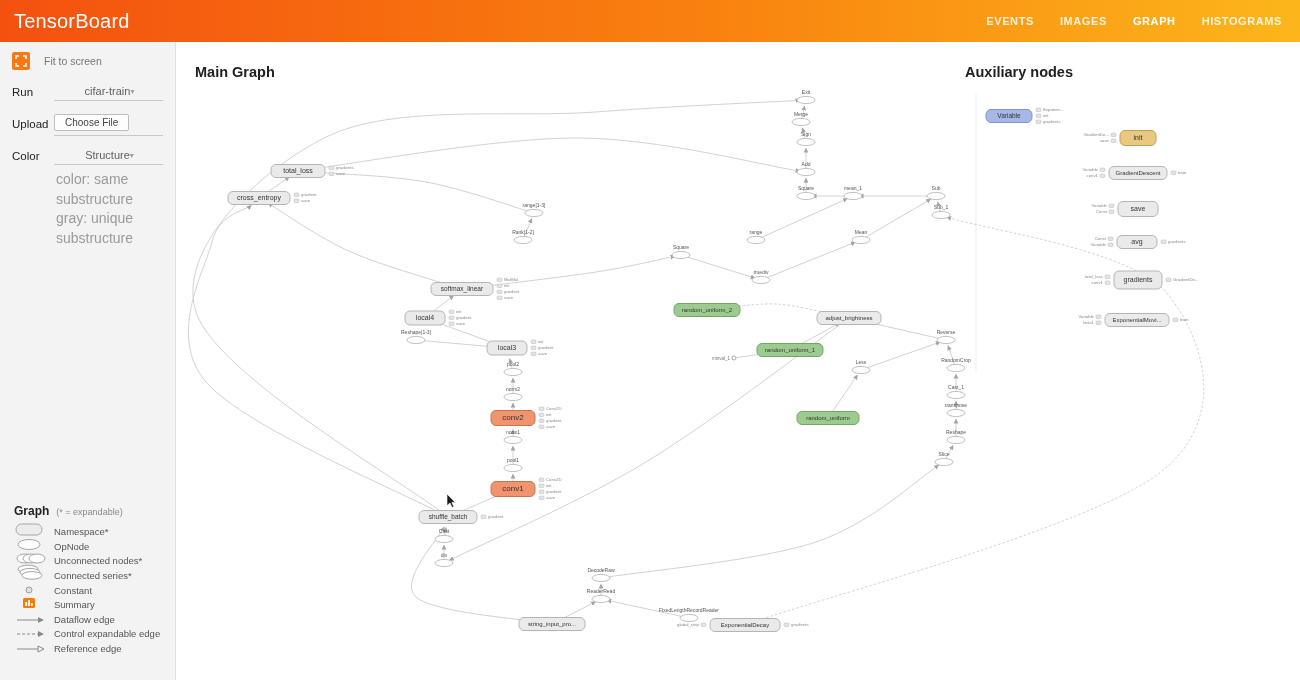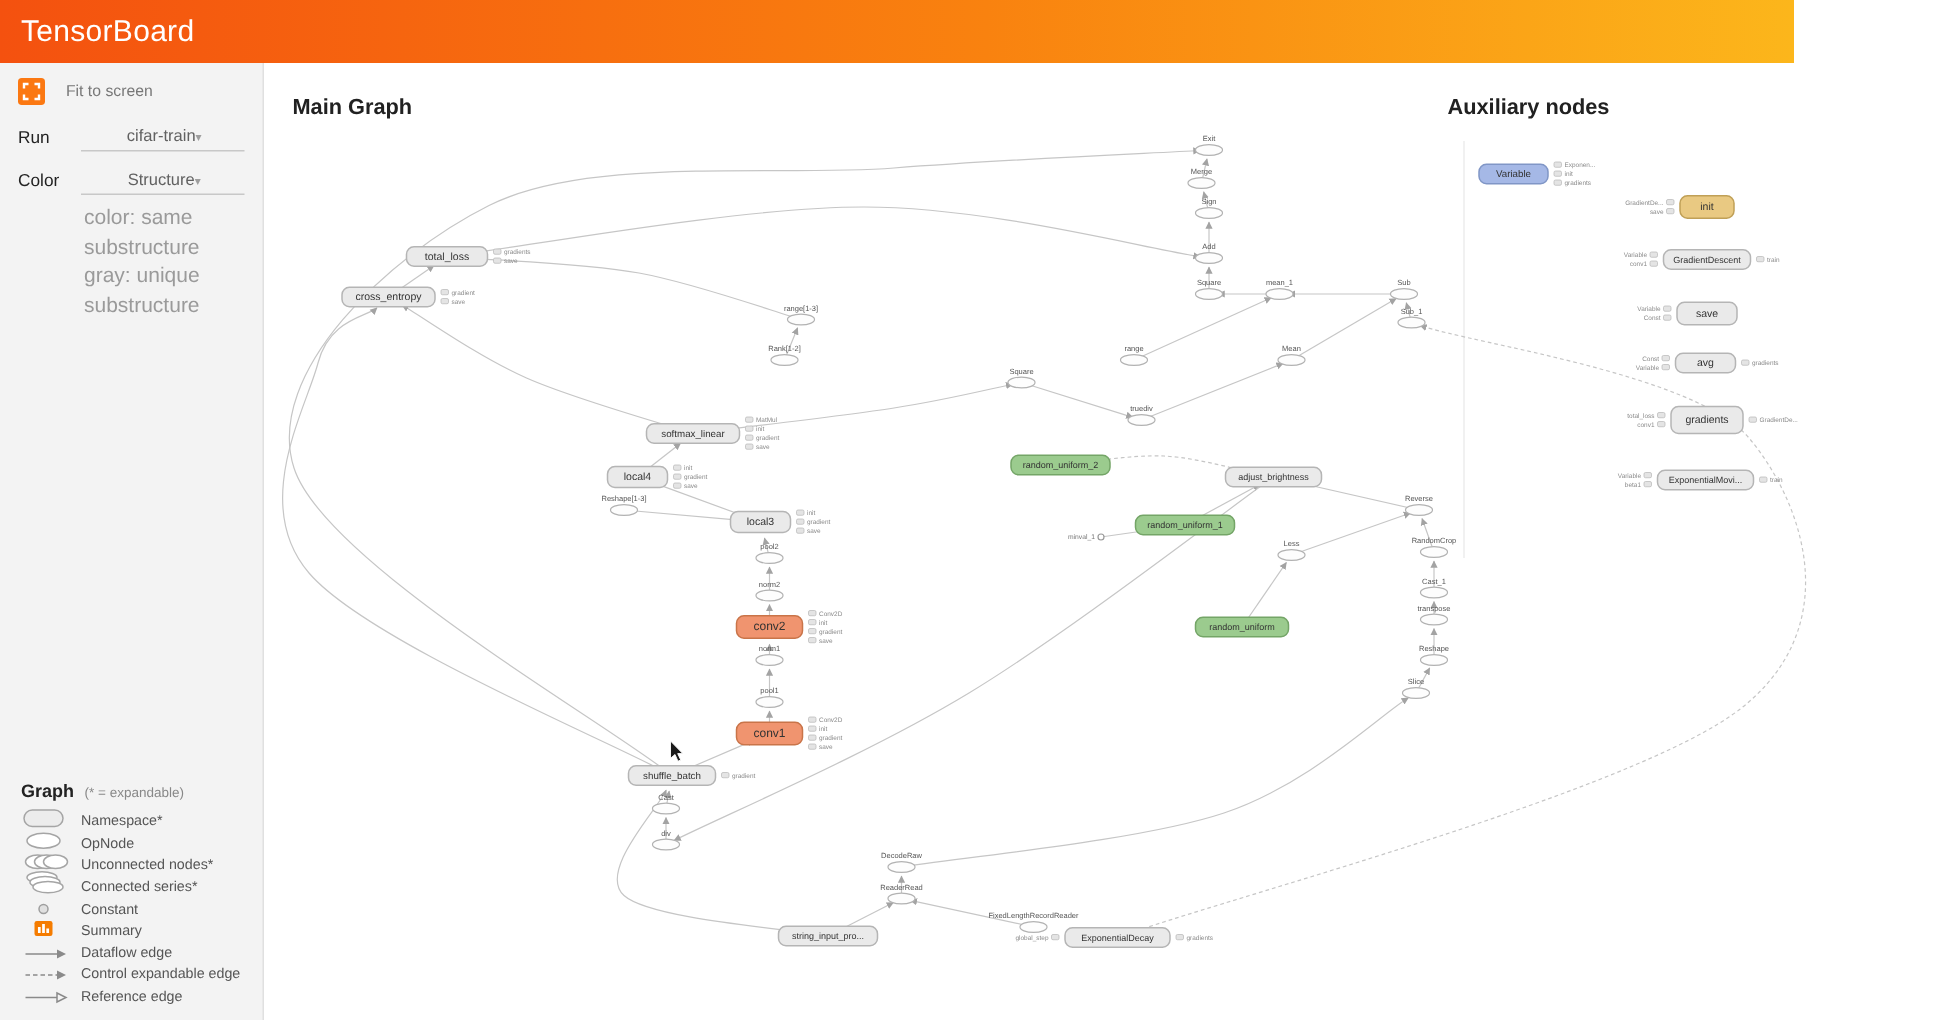"TensorBoard" header { width: 1196px -> 1300px }
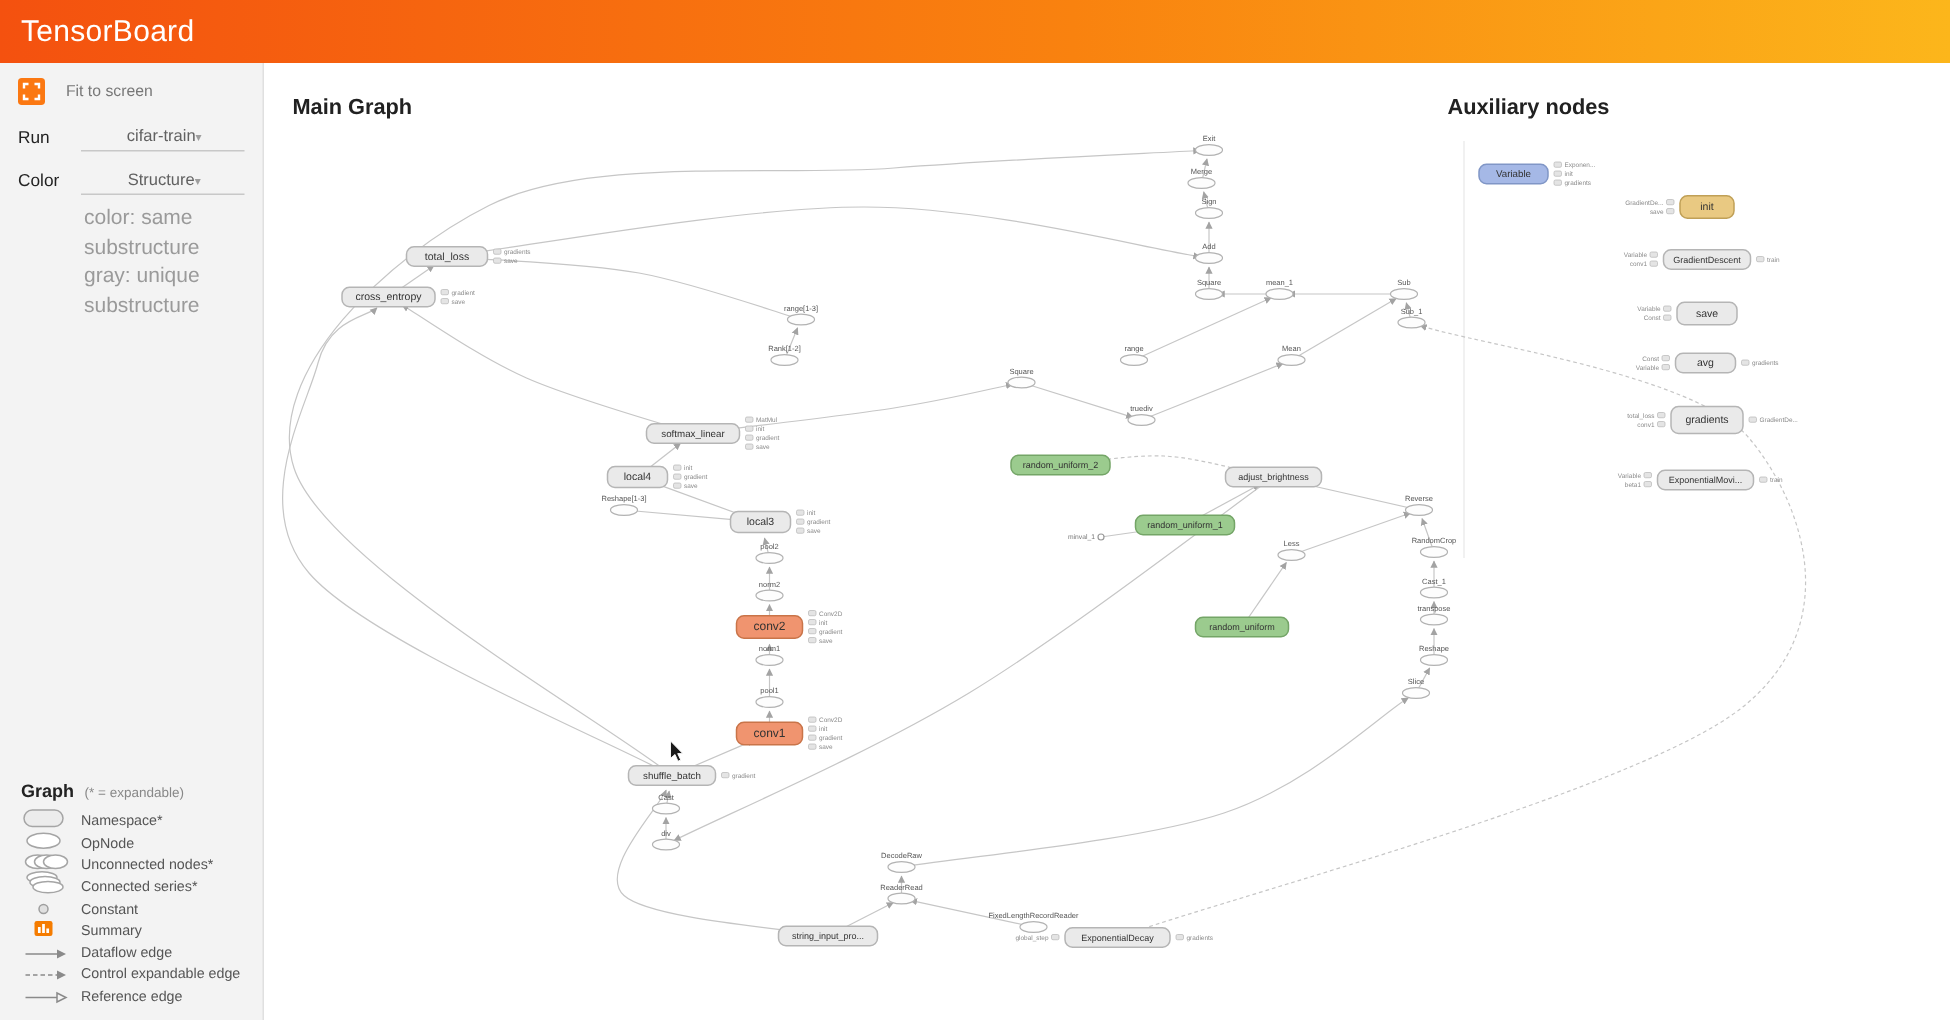"EVENTS" nav { html: none -> <nav> <span>EVENTS</span> <span>IMAGES</span> <span>GRAPH</span> <span>HISTOGRAMS</span> </nav> }
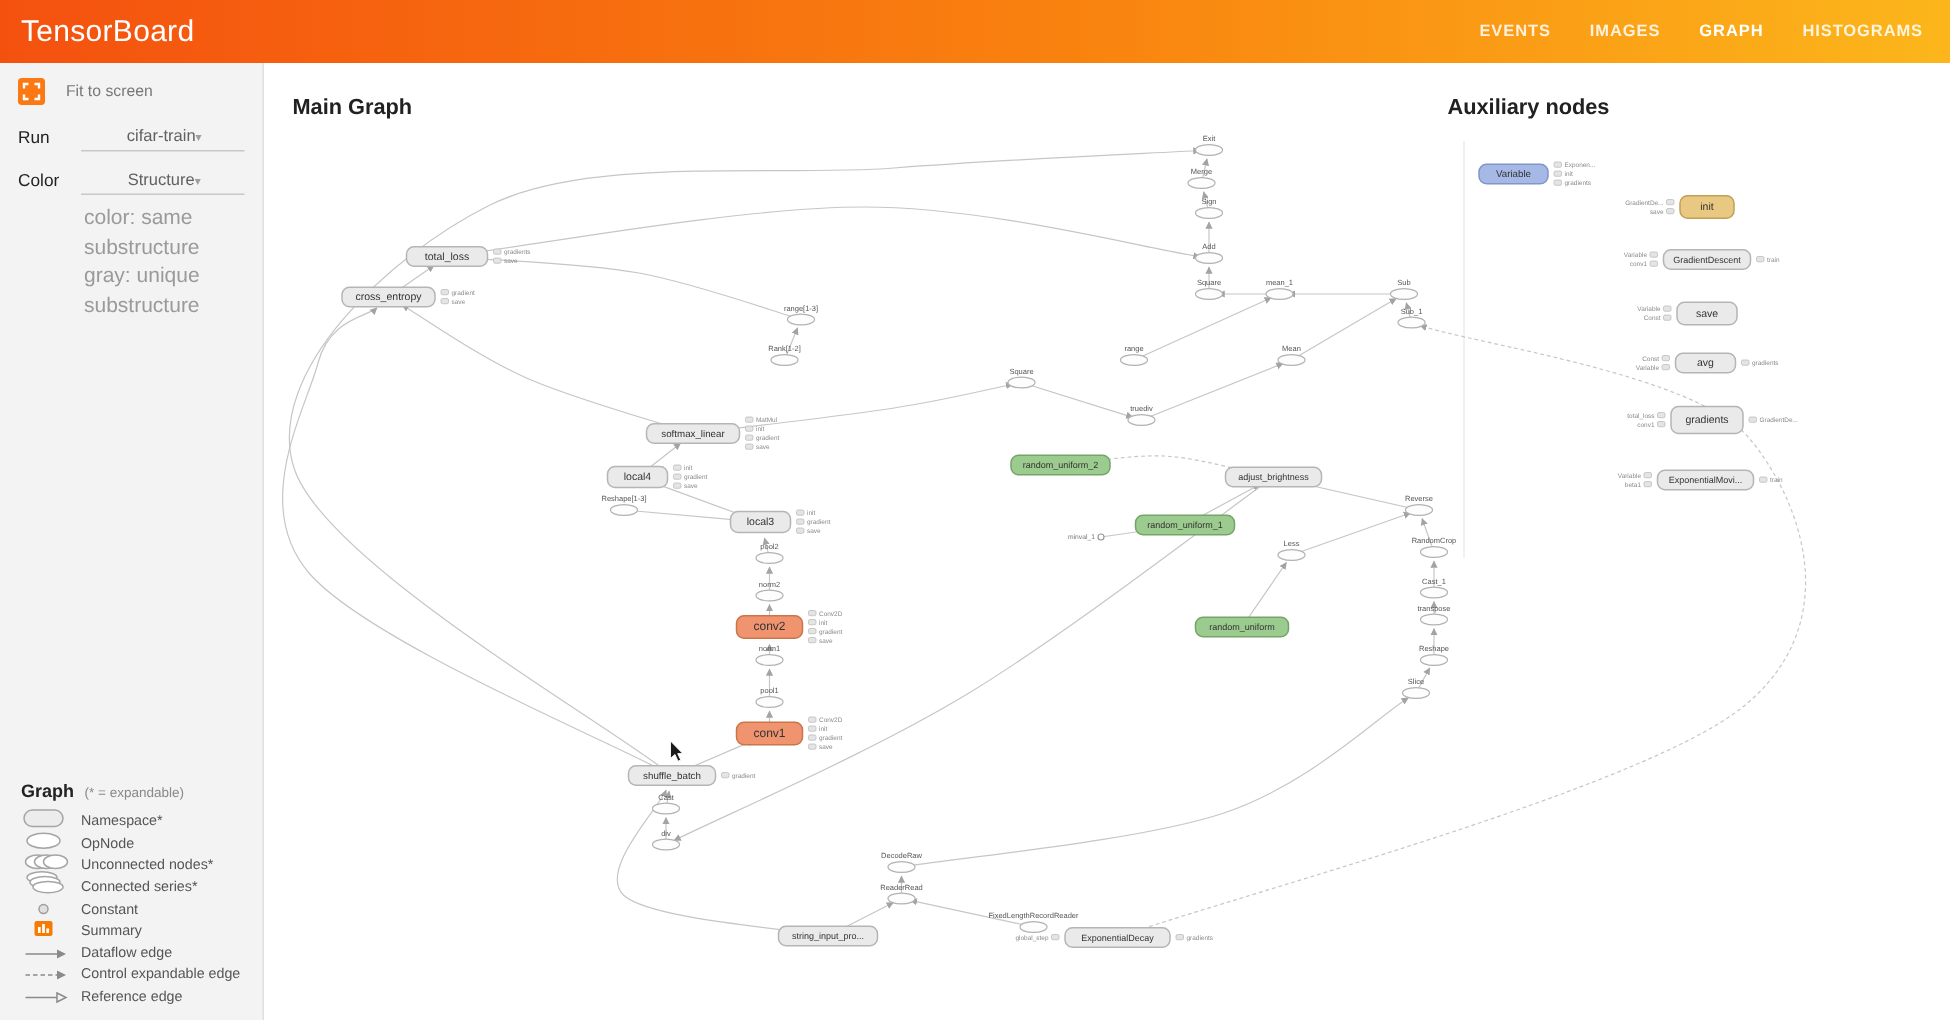"Fit to screen" aside { padding: 10px 0 10px -> 10px 0 26px }
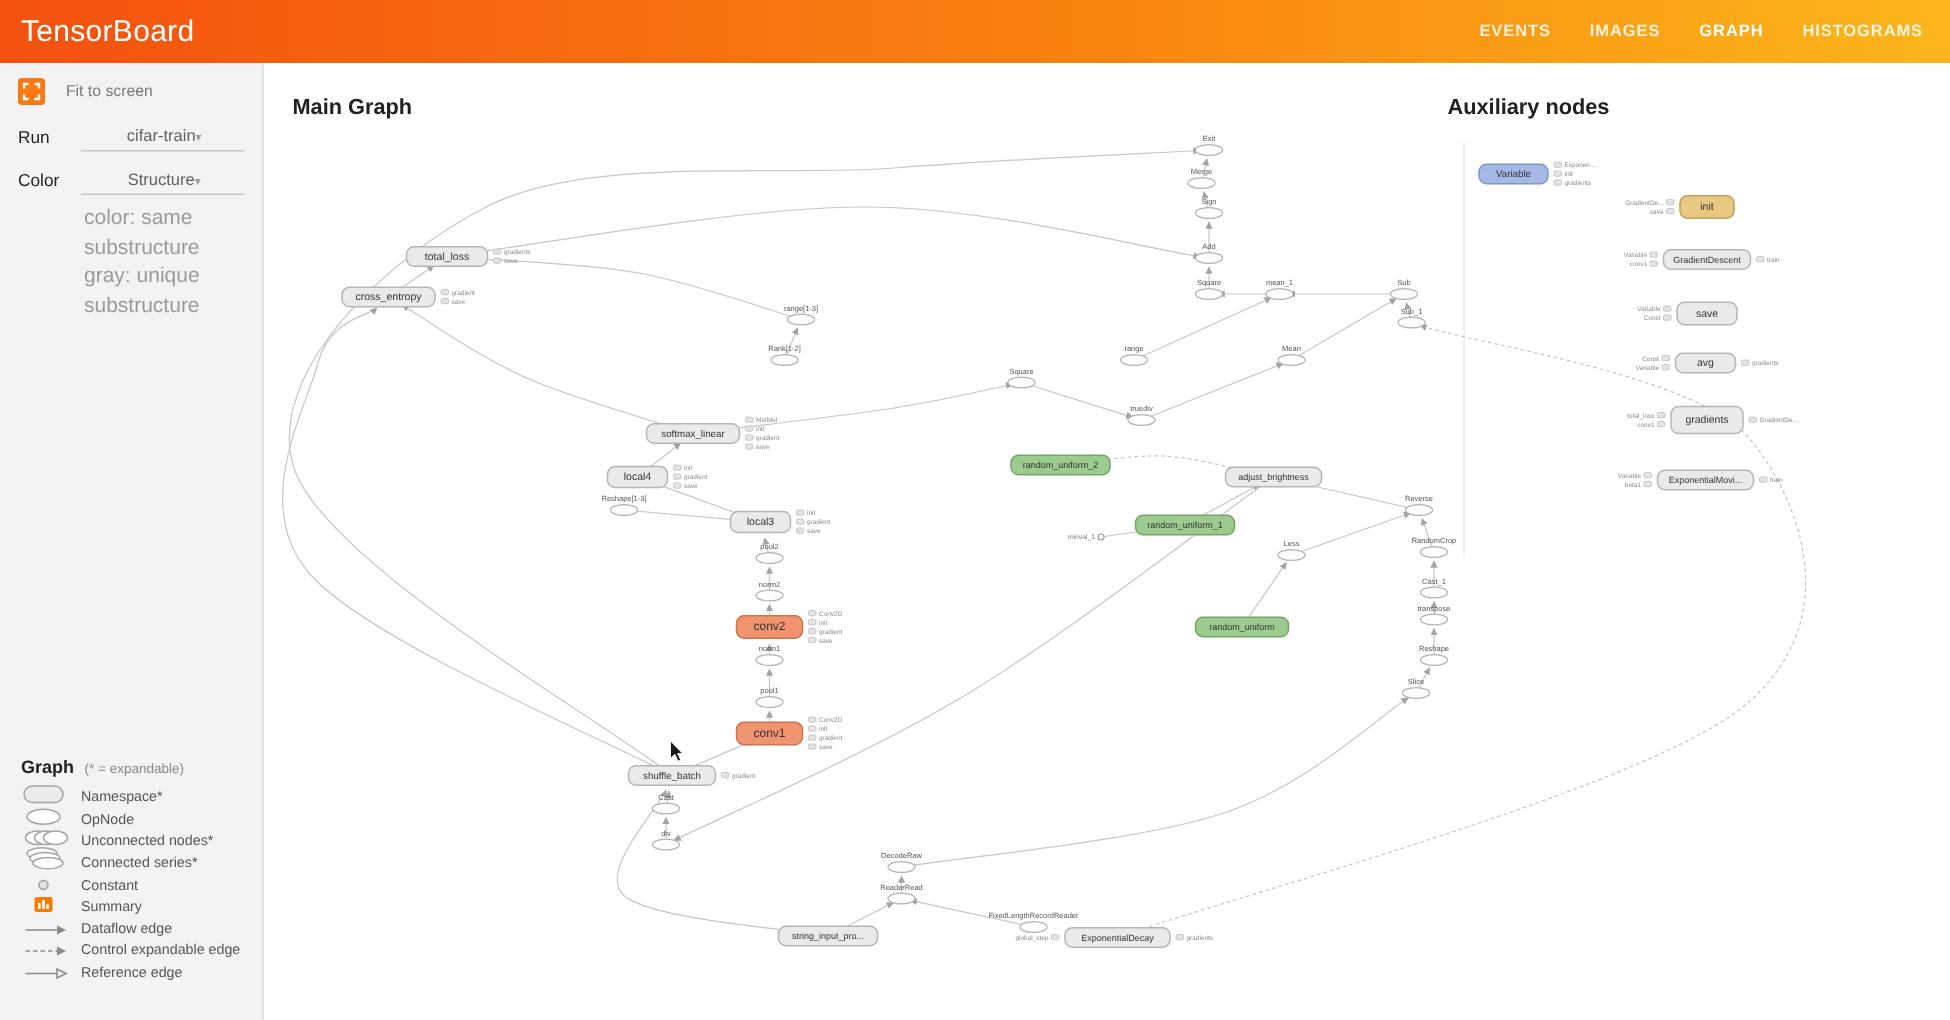"Upload" div.side-row { html: none -> <div> <label>Upload</label> <div> <button>Choose File</button> </div> </div> }
